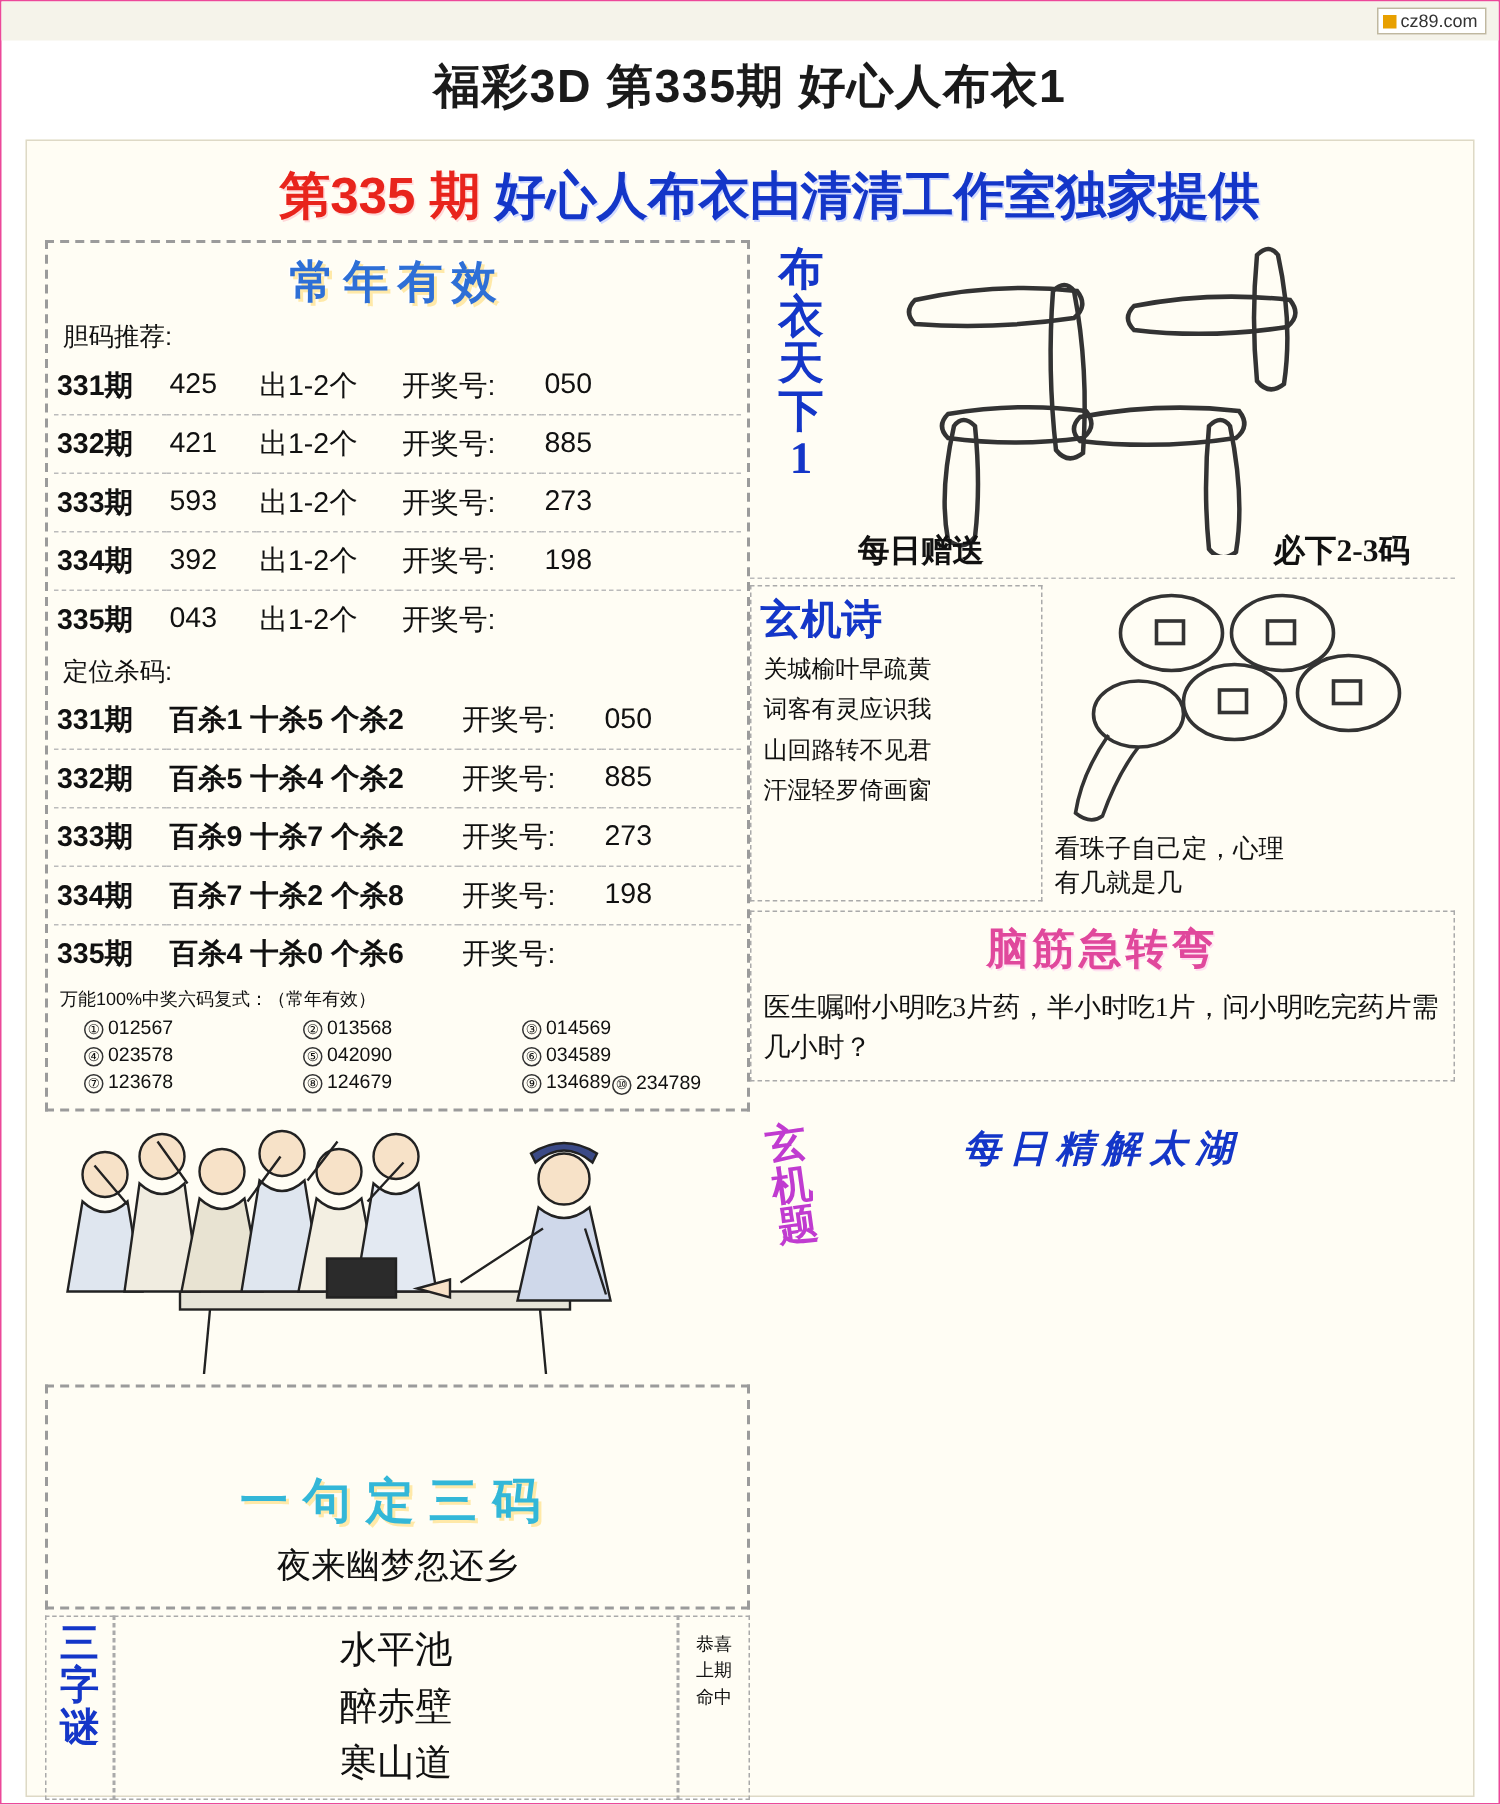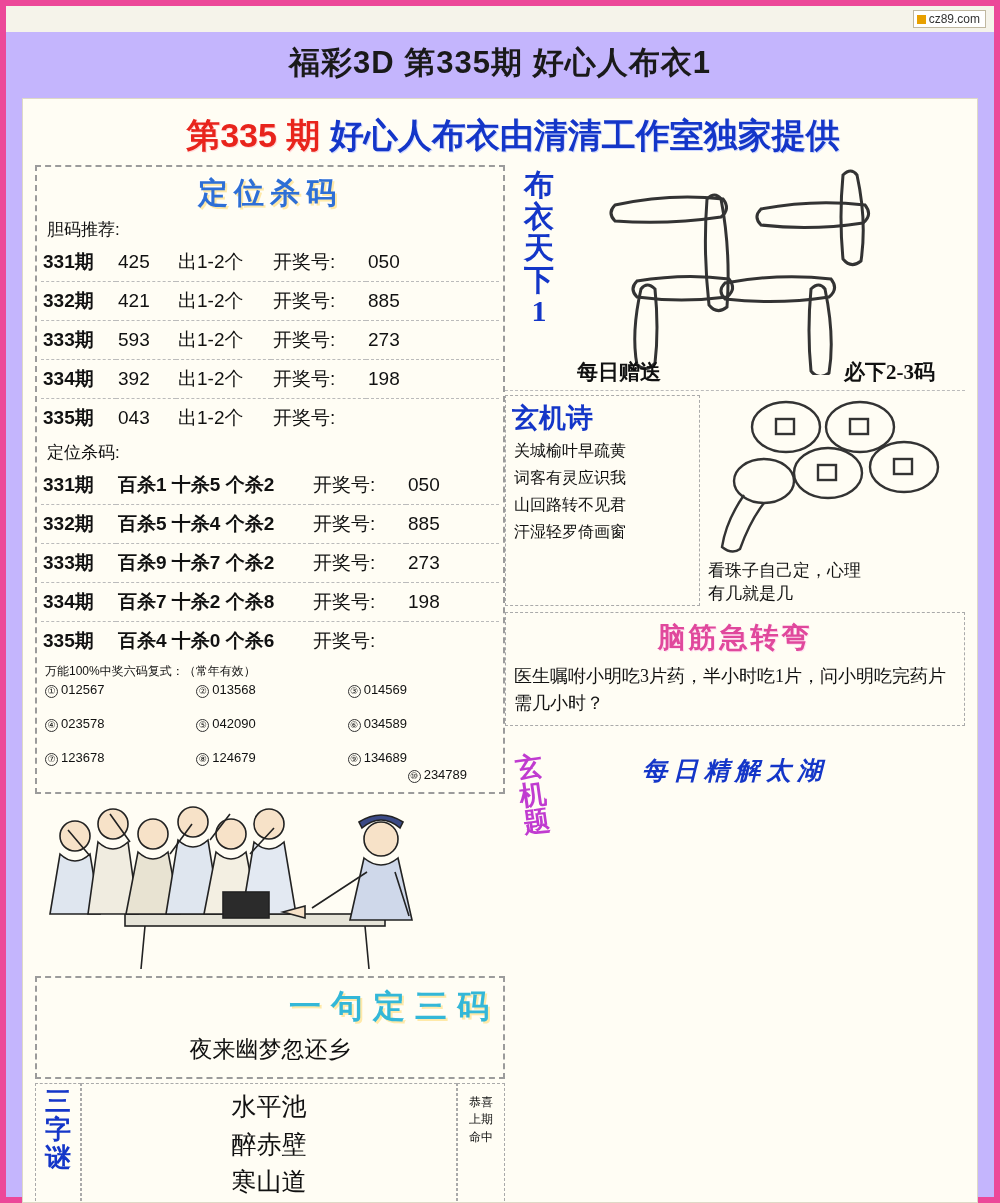"cz89.com" .page { background: #c4b5fd -> #ffffff; border: 6px solid #ec4899 -> 1px solid #ec4899 }
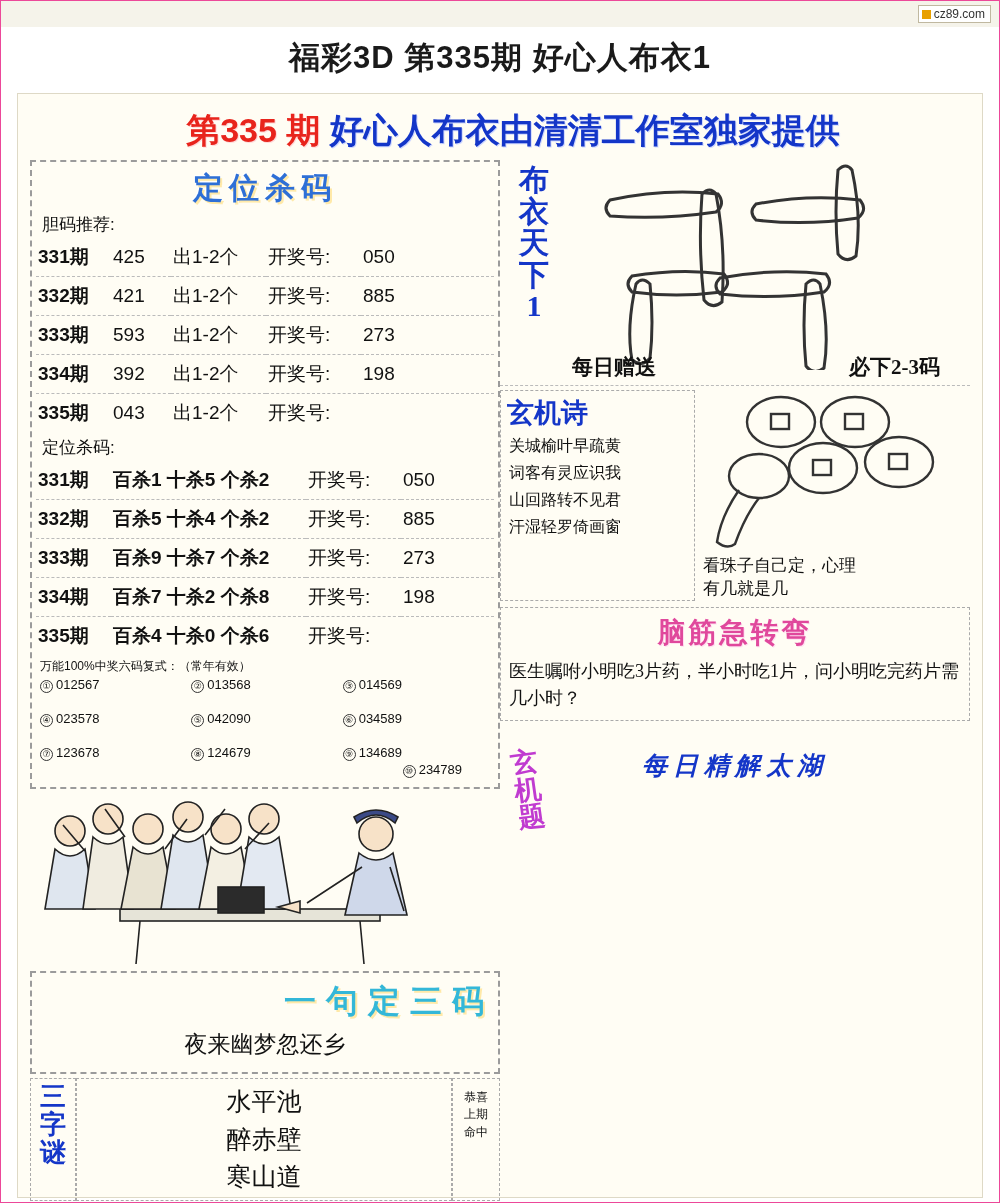"定位杀码" div.expert-title { text: 定位杀码 -> 常年有效 }
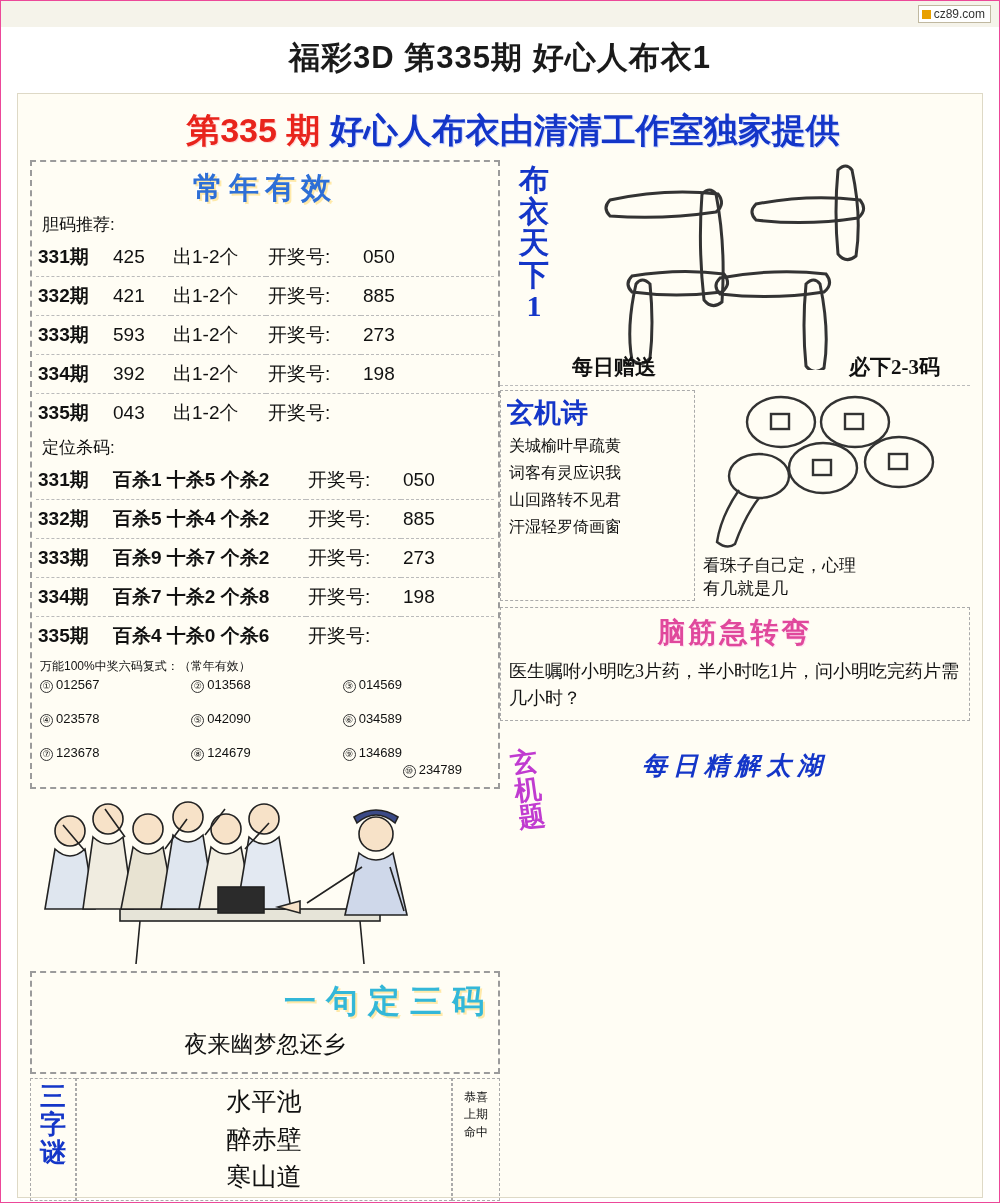"① 012567" .six-grid { gap: 18px 4px -> 2px 4px; margin-left: none -> 16px }
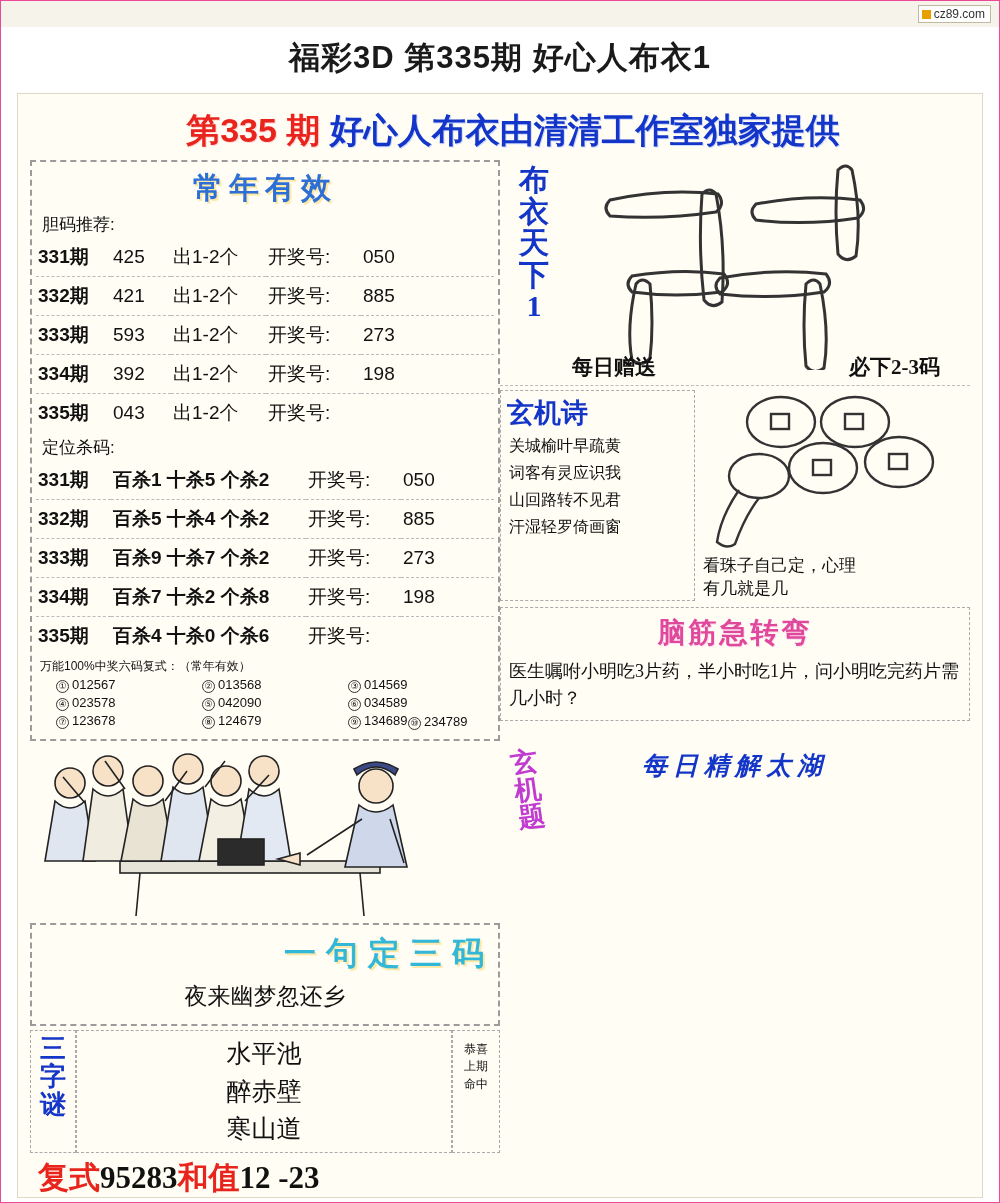"一句定三码" .sanma-title { margin-top: none -> 47px; text-align: right -> center }
